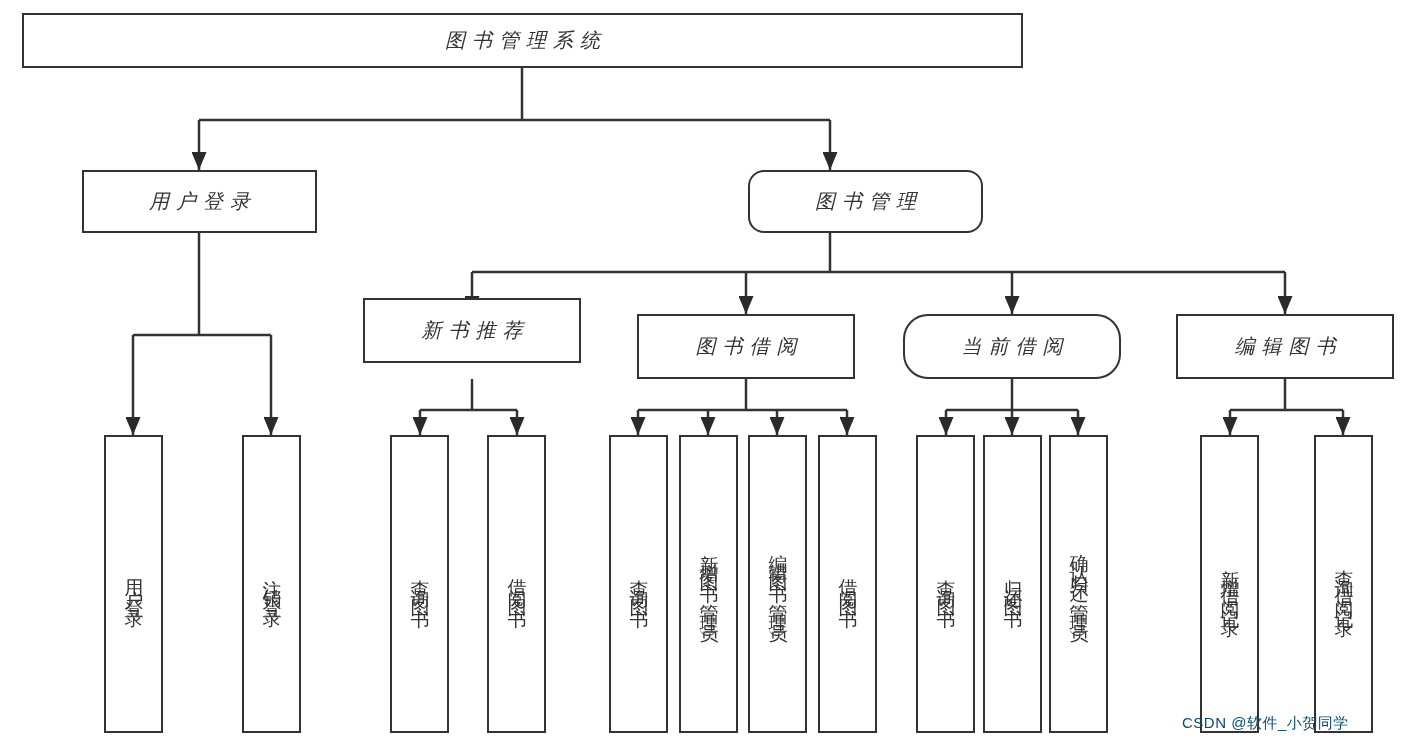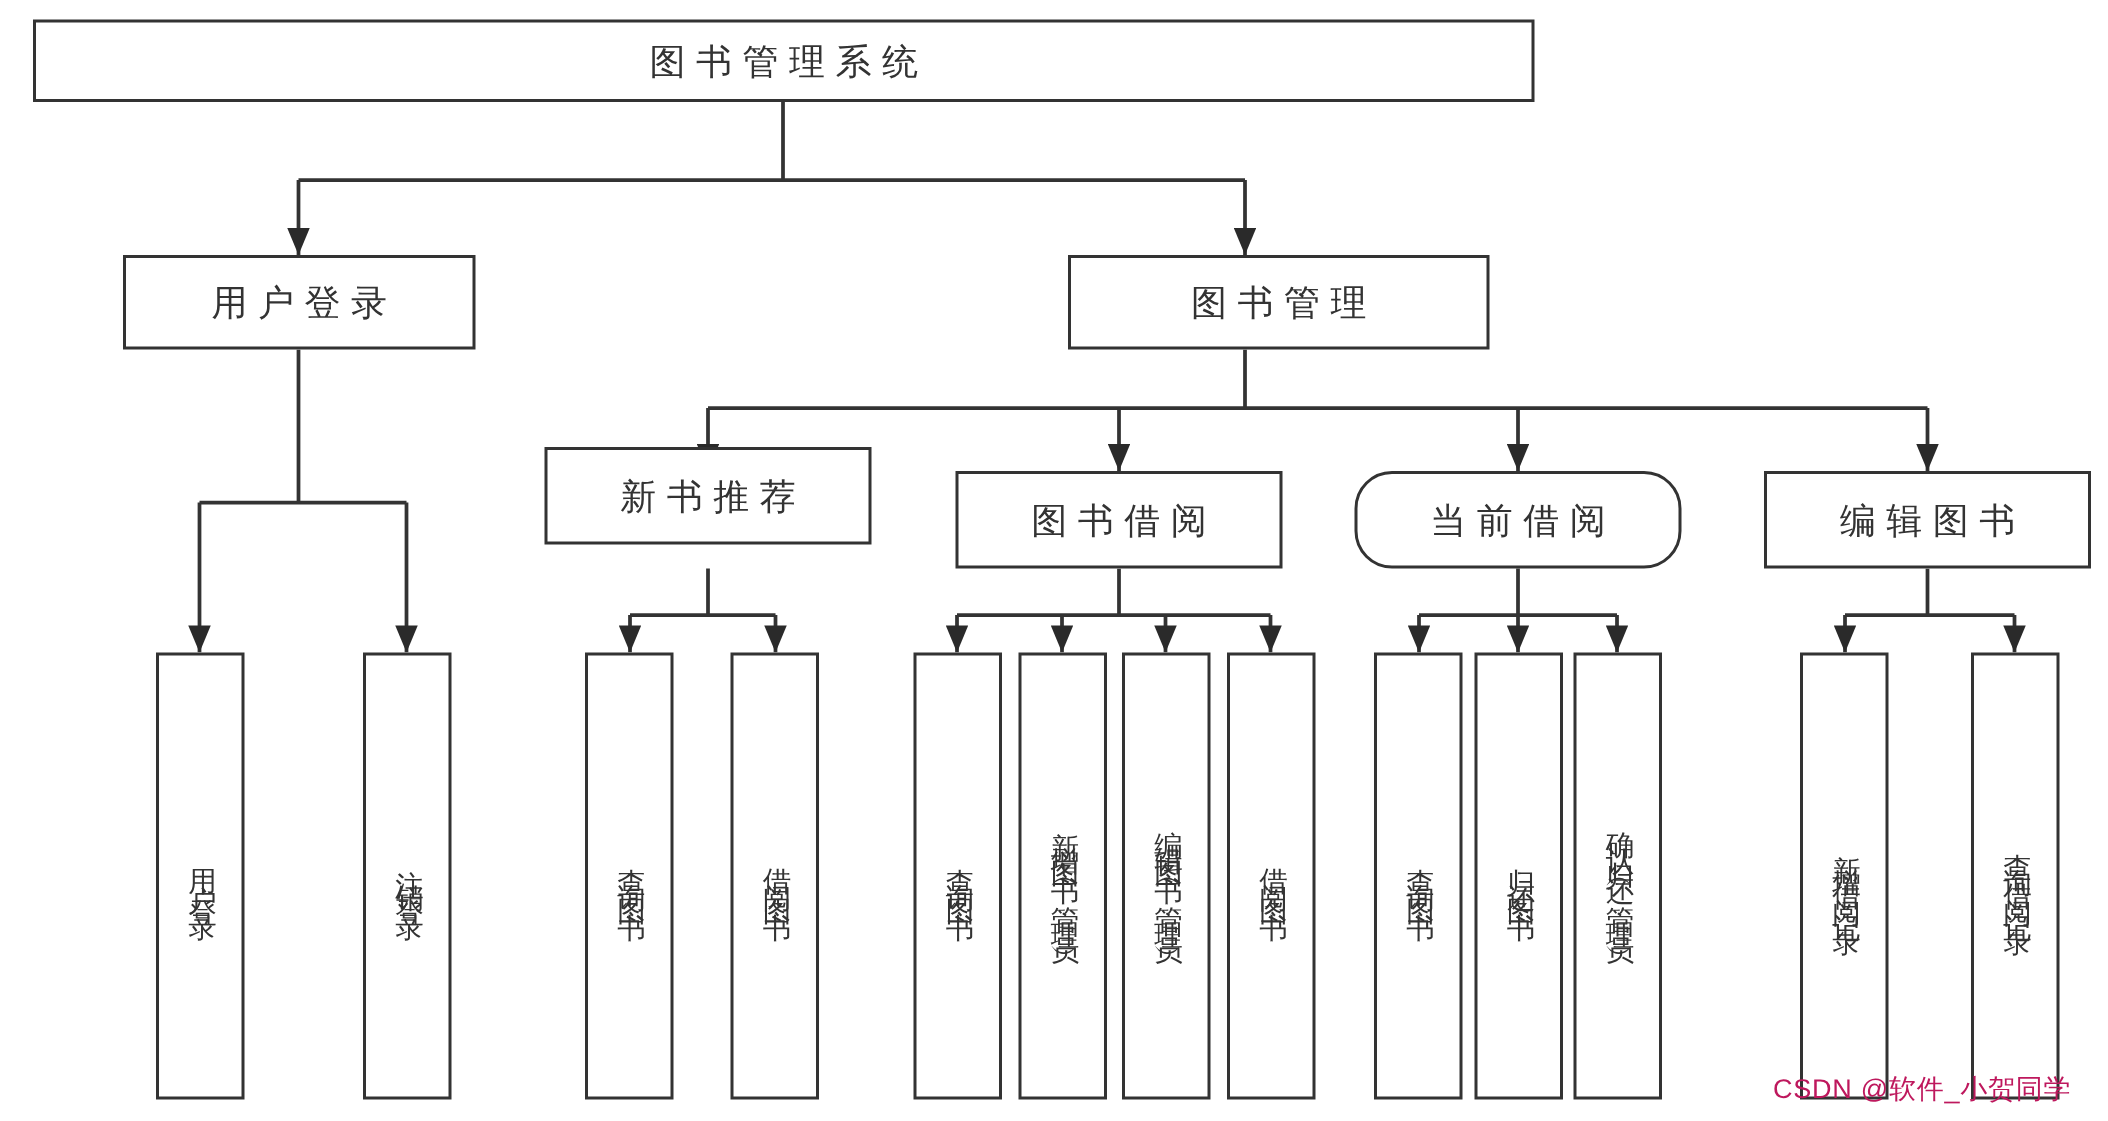"图书管理系统" .hbox { font-size: 24px -> 20px; font-style: none -> italic }
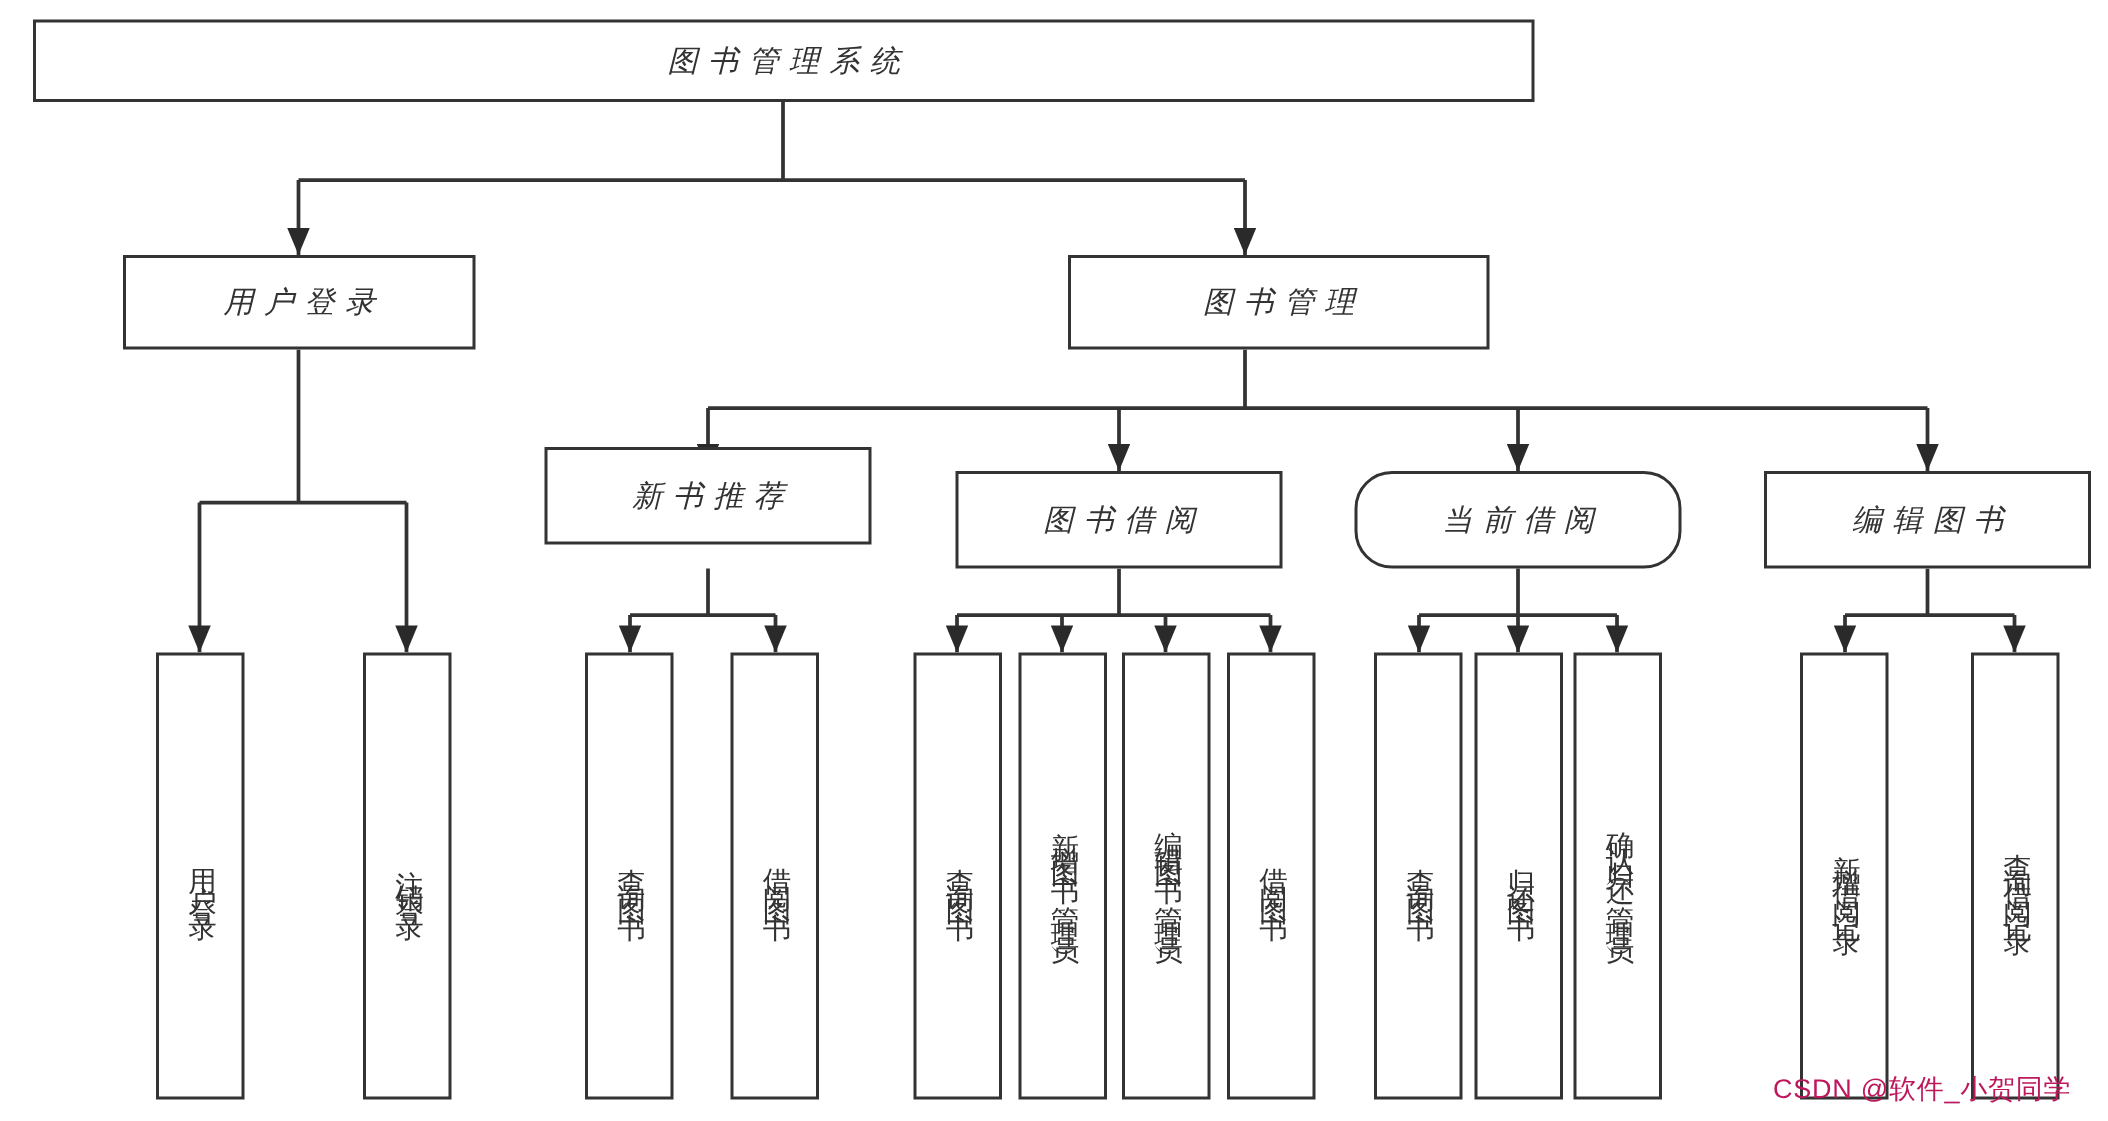"图书管理" div.node { border-radius: none -> 16px; left: 712px -> 748px; width: 281px -> 235px }
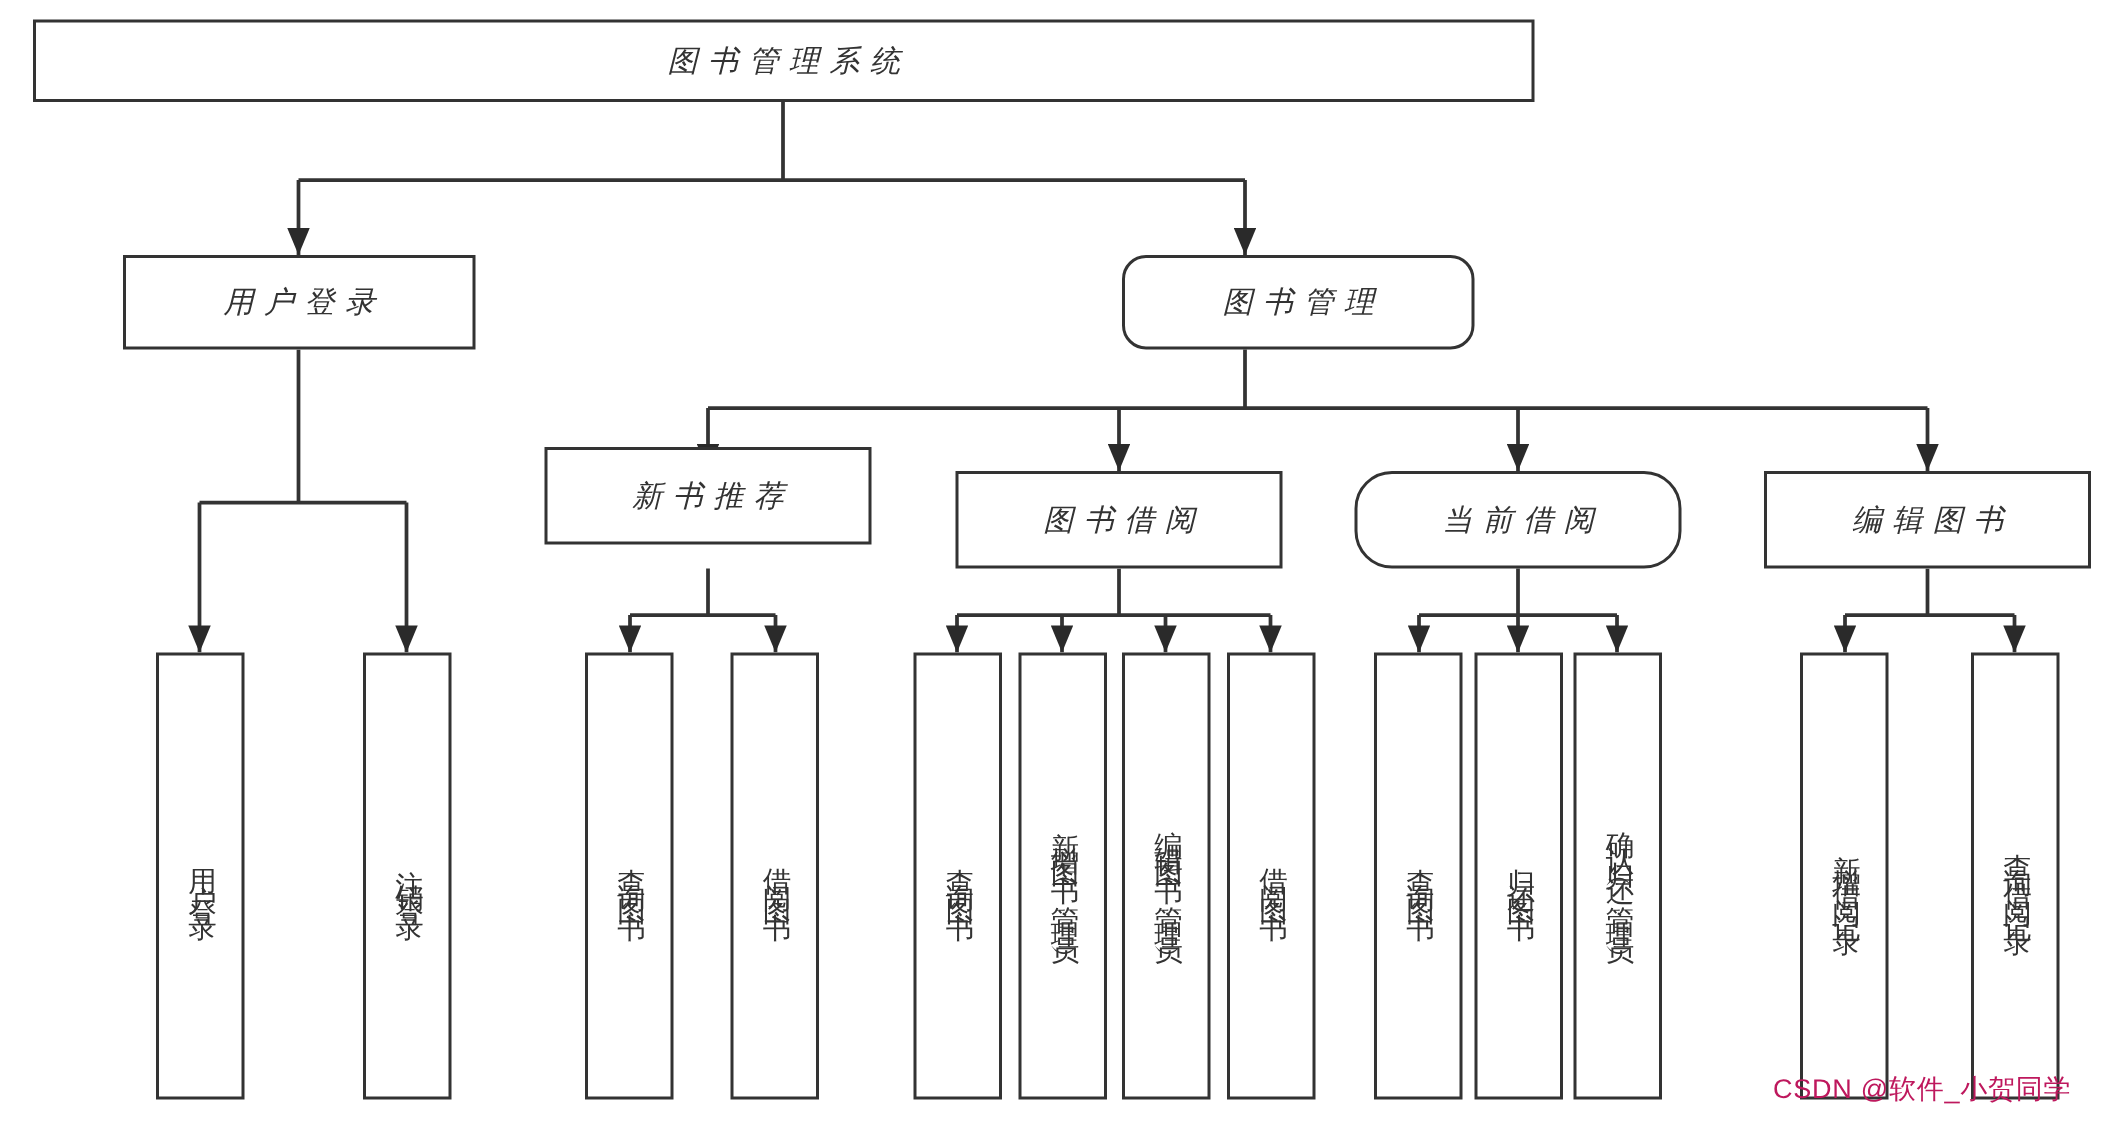"CSDN @软件_小贺同学" .watermark { color: #be185d -> #0c4a6e; font-size: 18px -> 15px }
